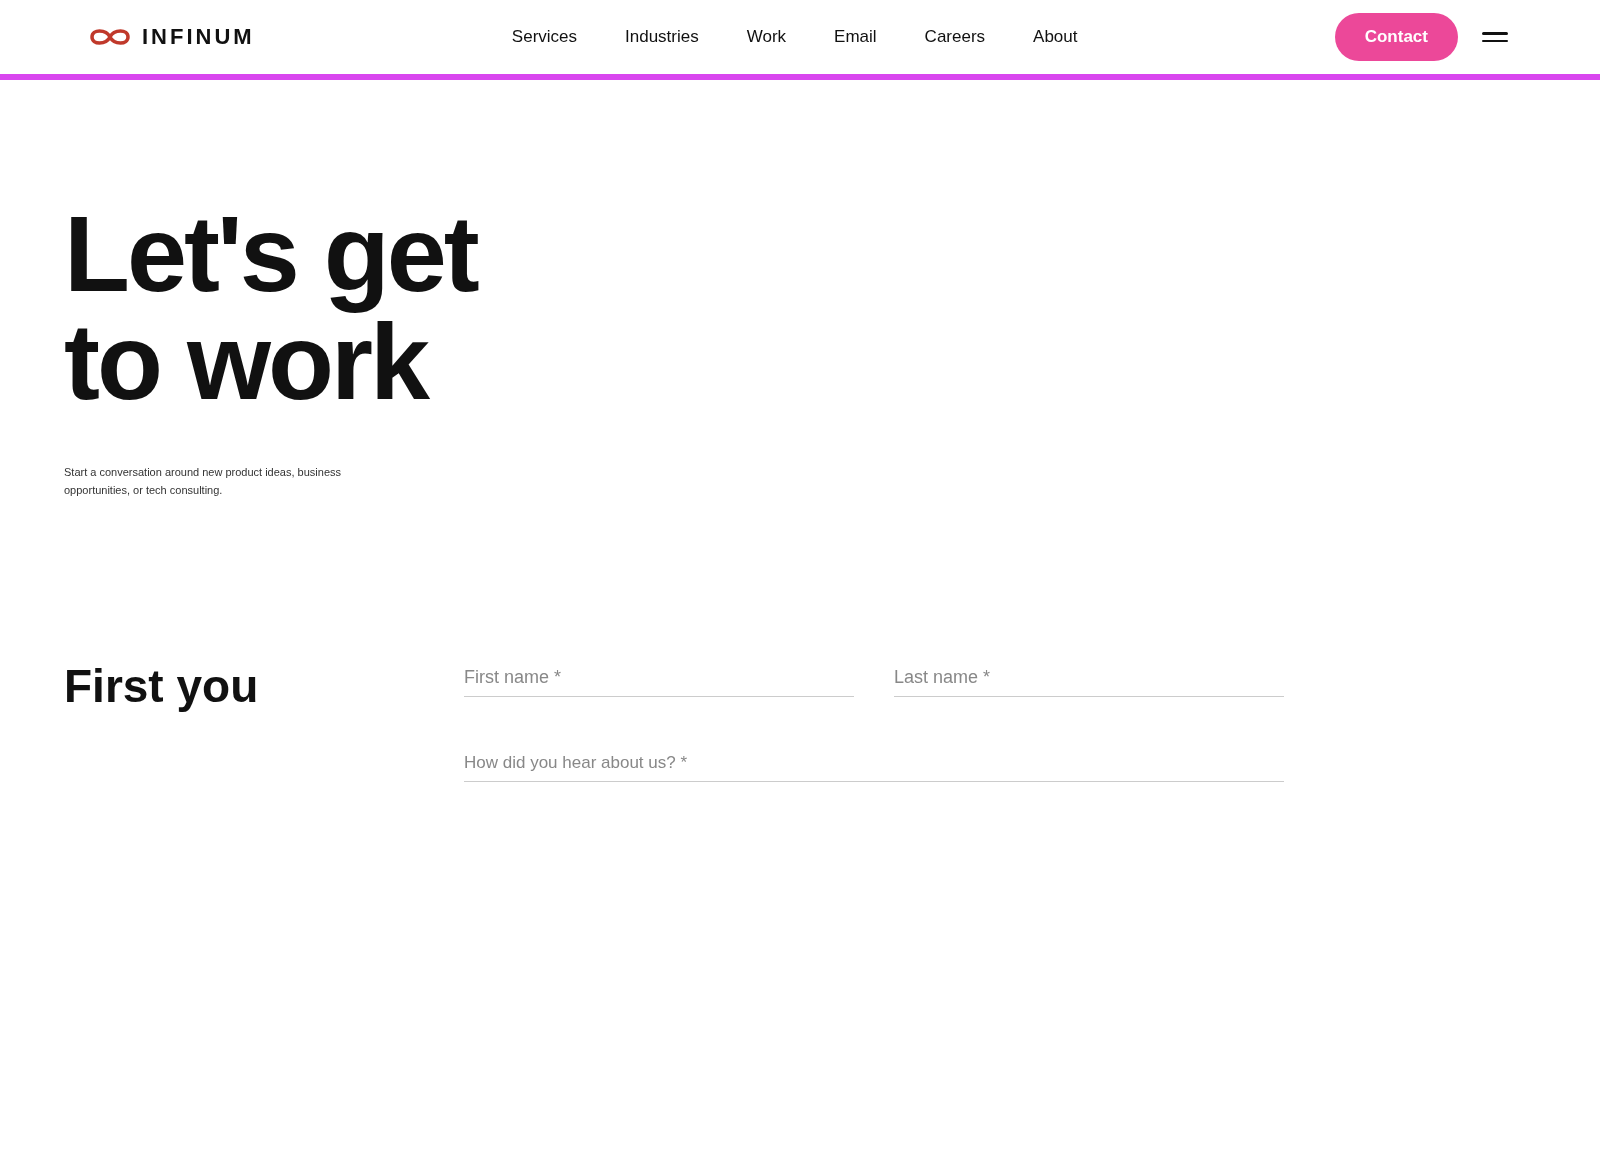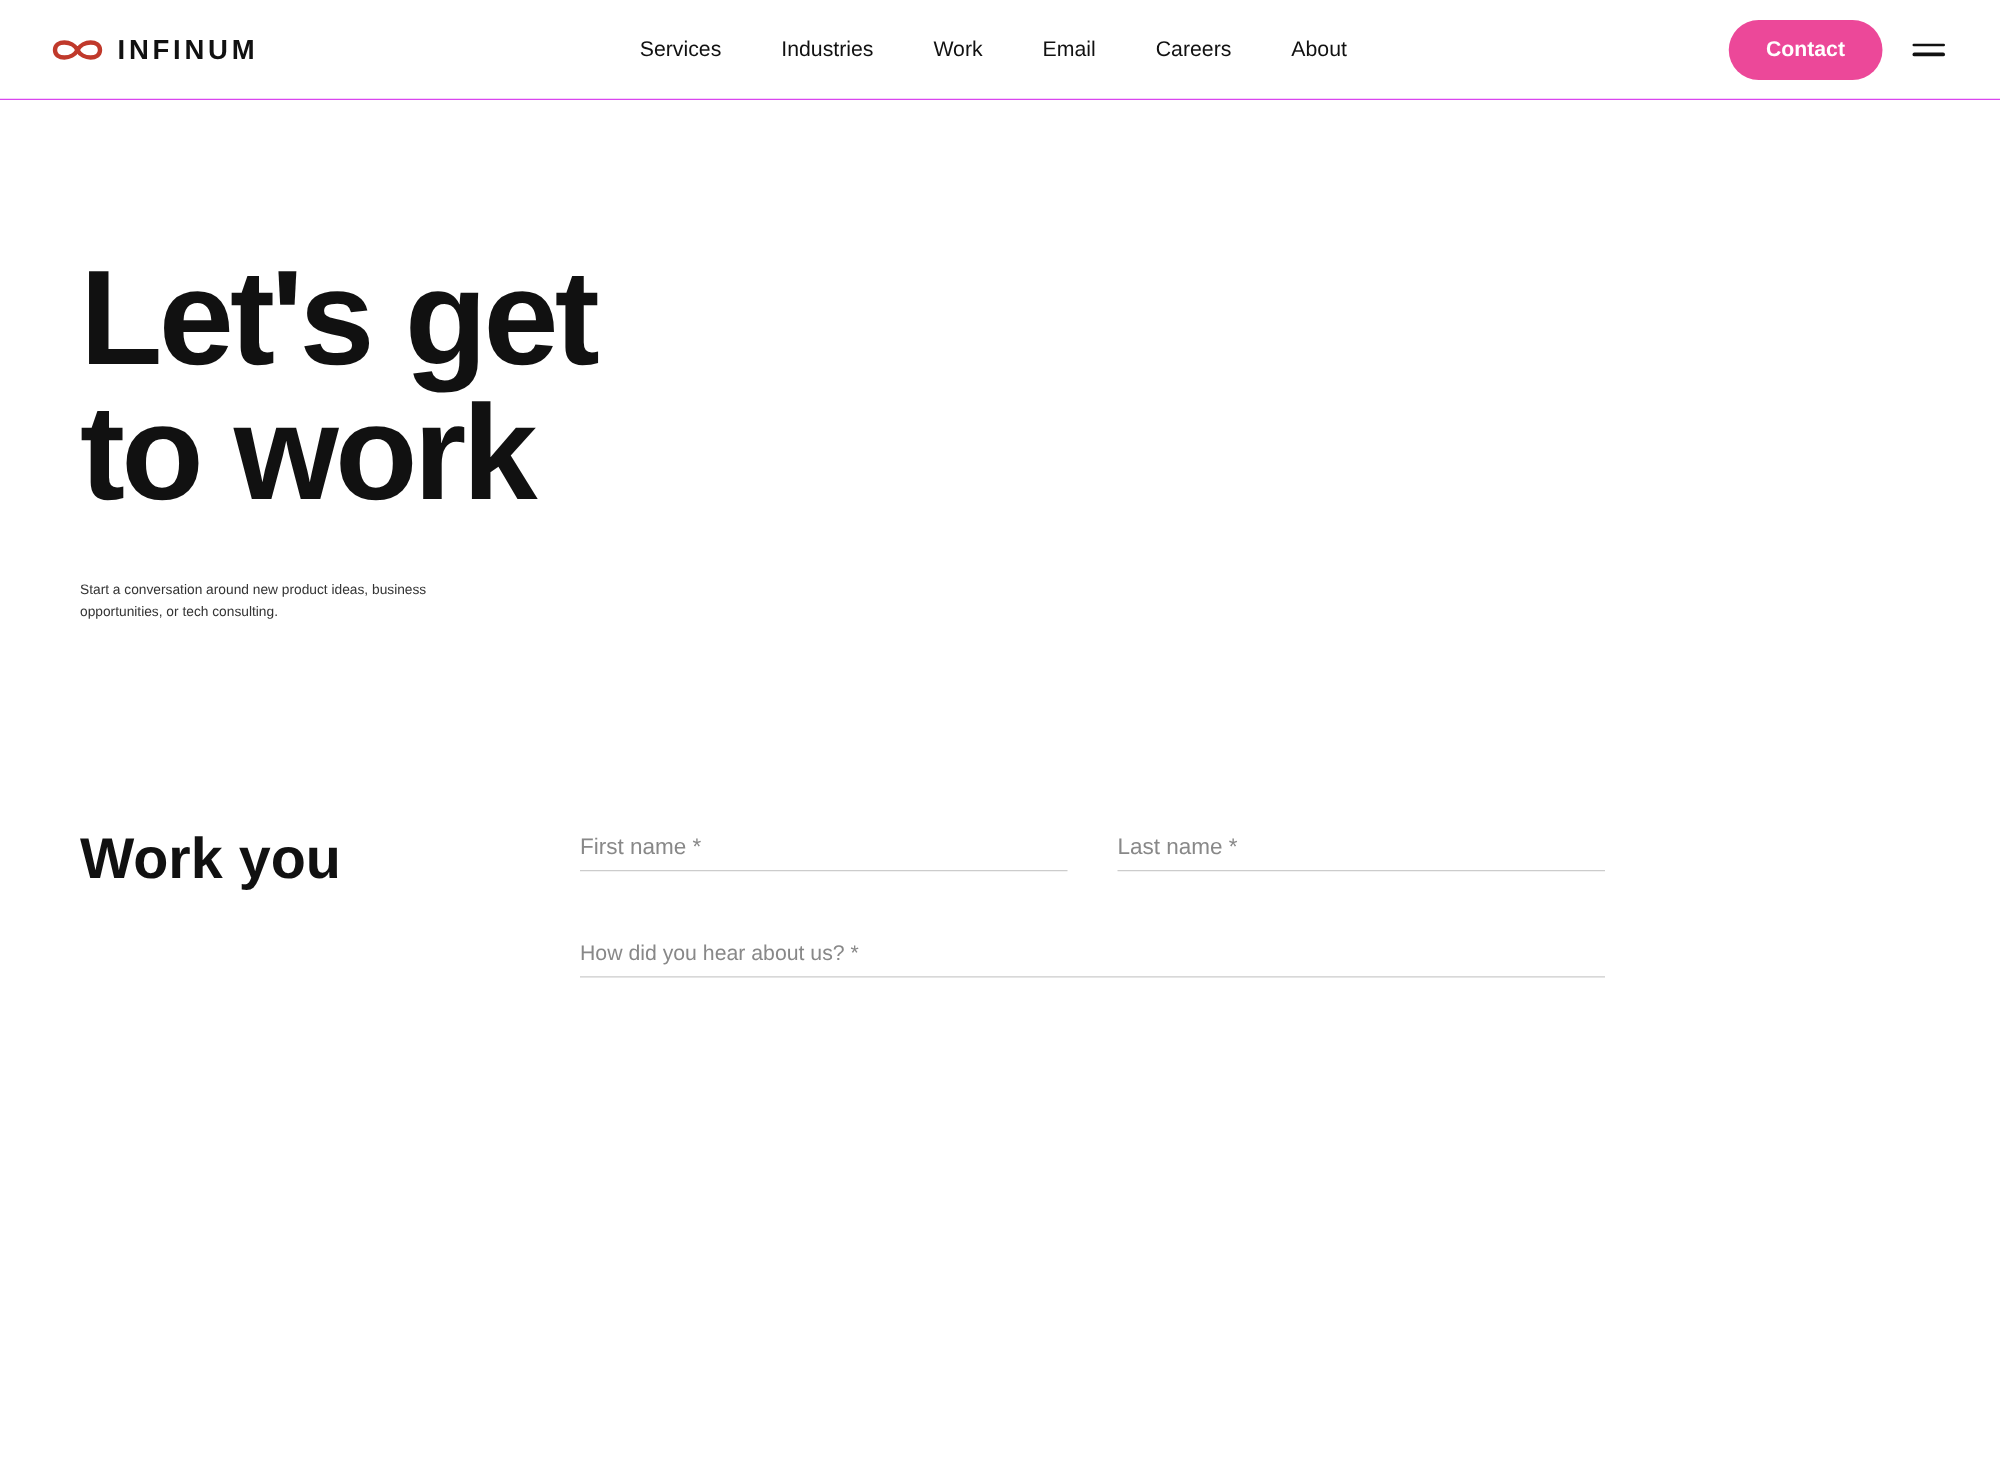"INFINUM" header { border-bottom: 1px solid #d946ef -> 6px solid #d946ef; padding: 0 40px -> 0 88px }
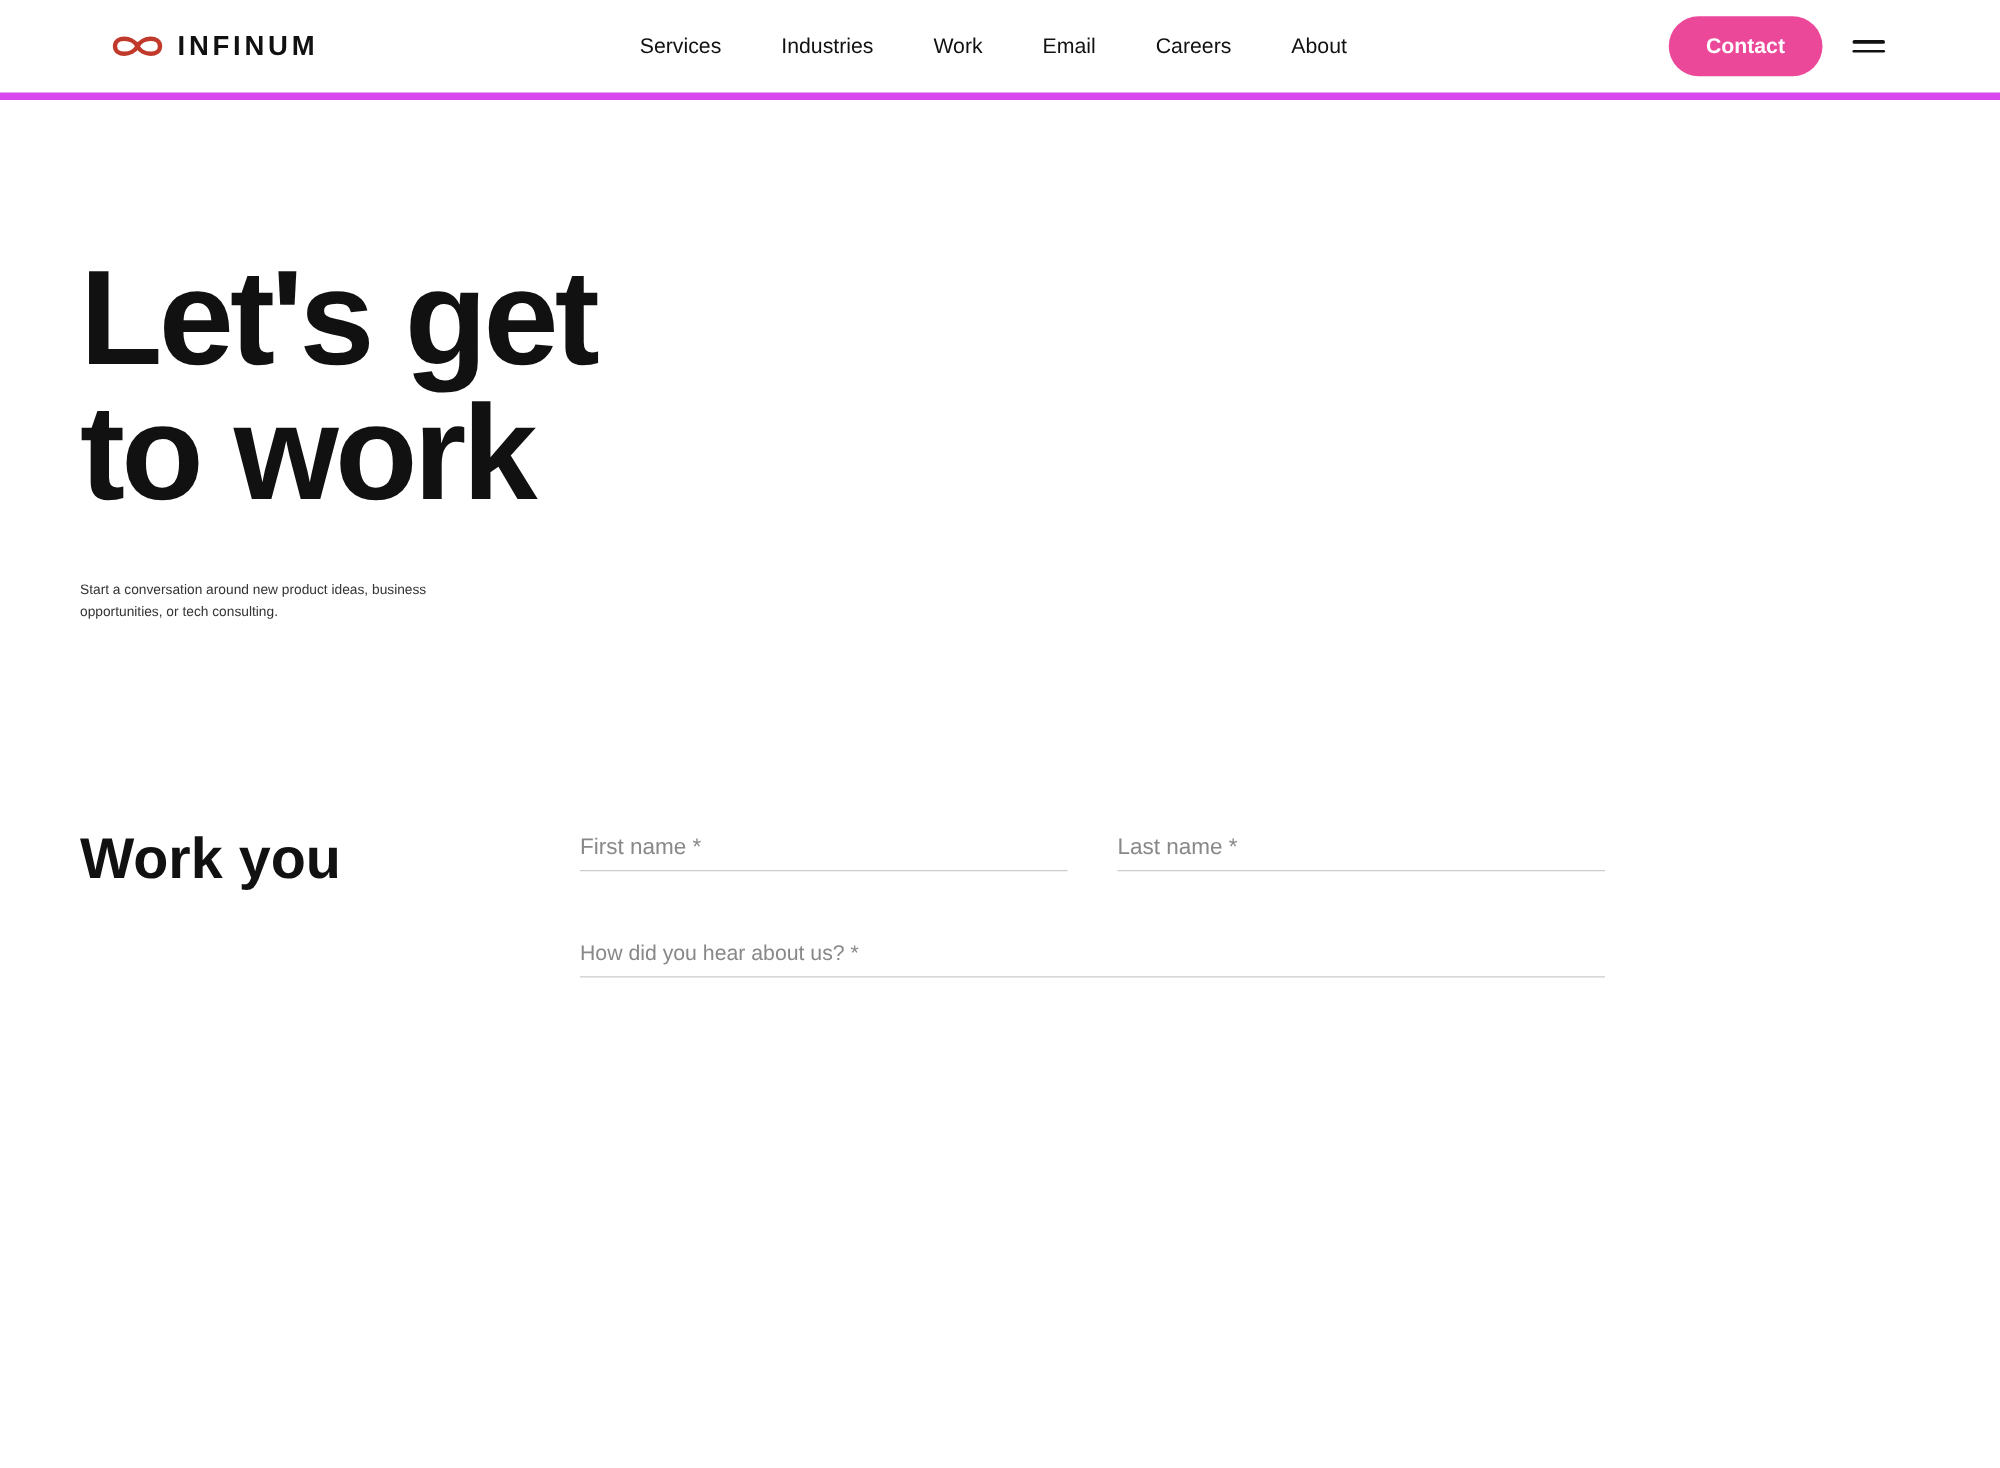"Work you" h2.form-section-title { text: Work -> First }
